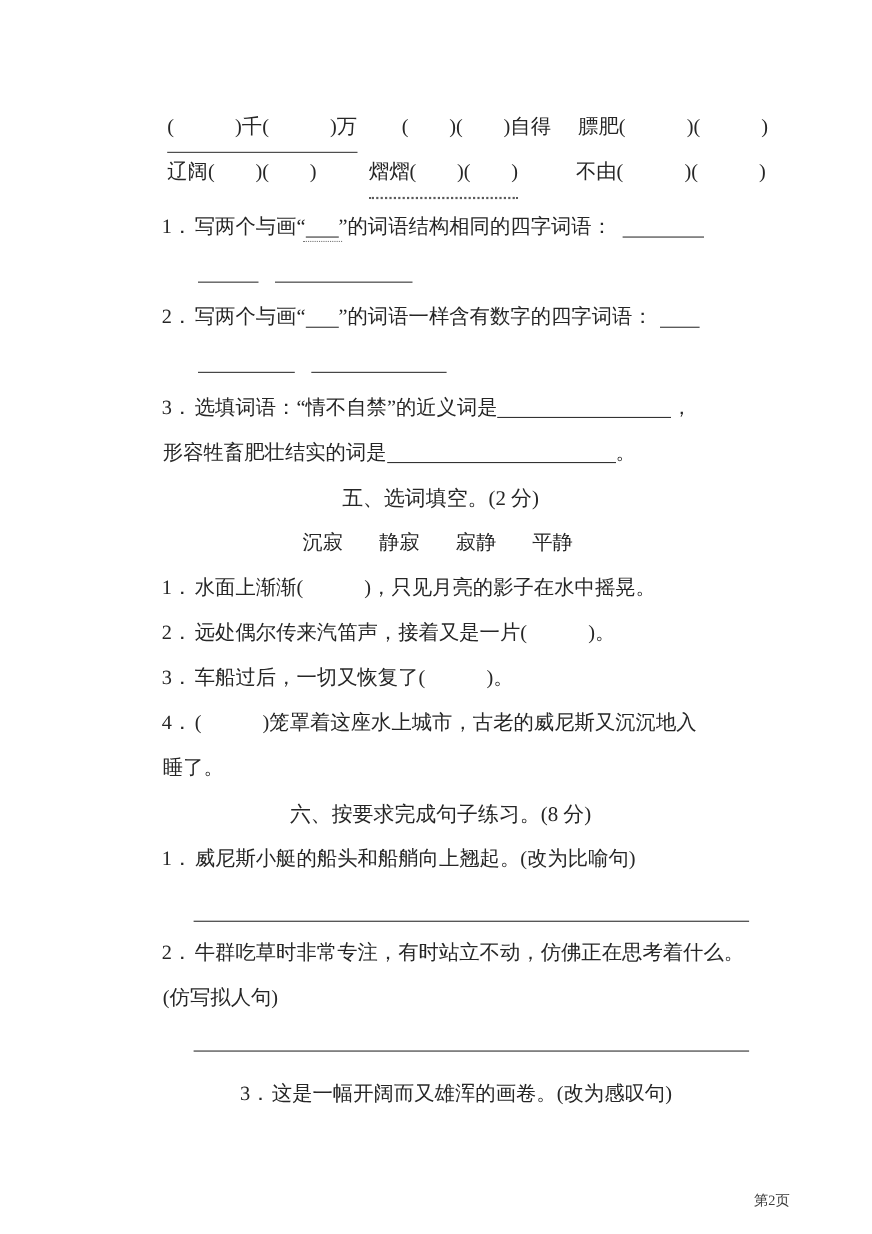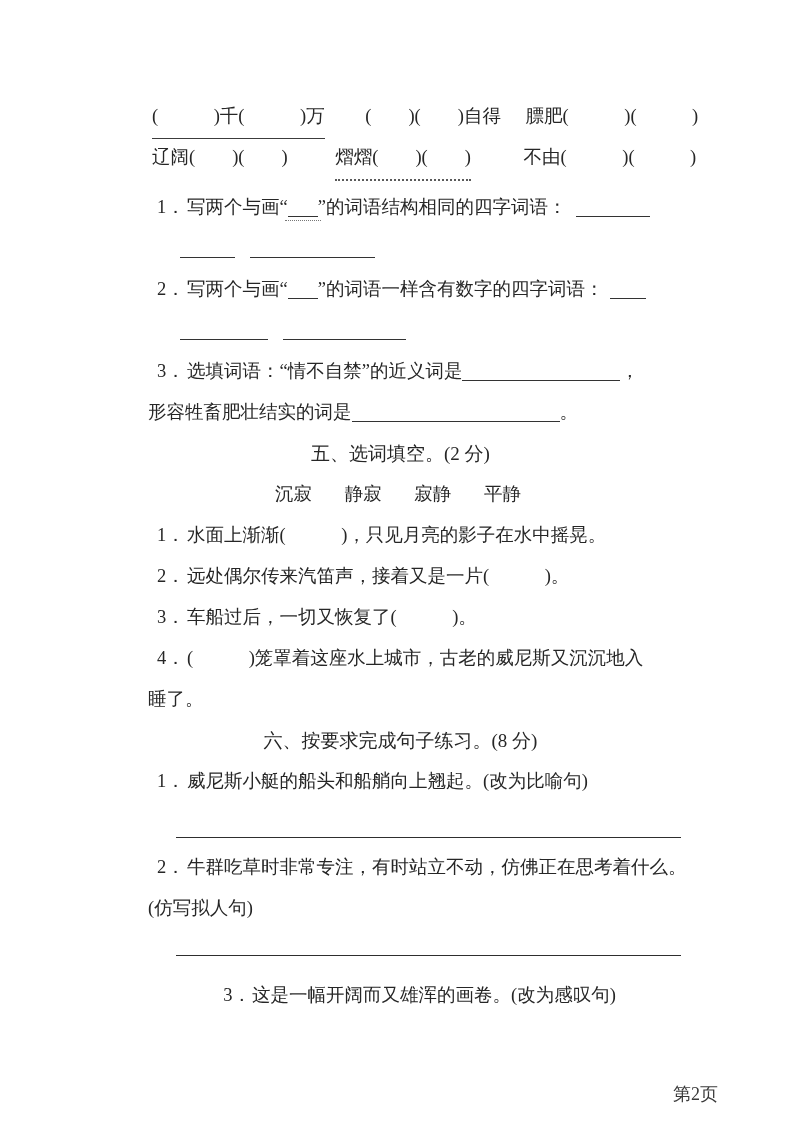"1．写两个与画“ ”的词语结构相同的四字词语：" .item { margin-left: 37px -> 27px }
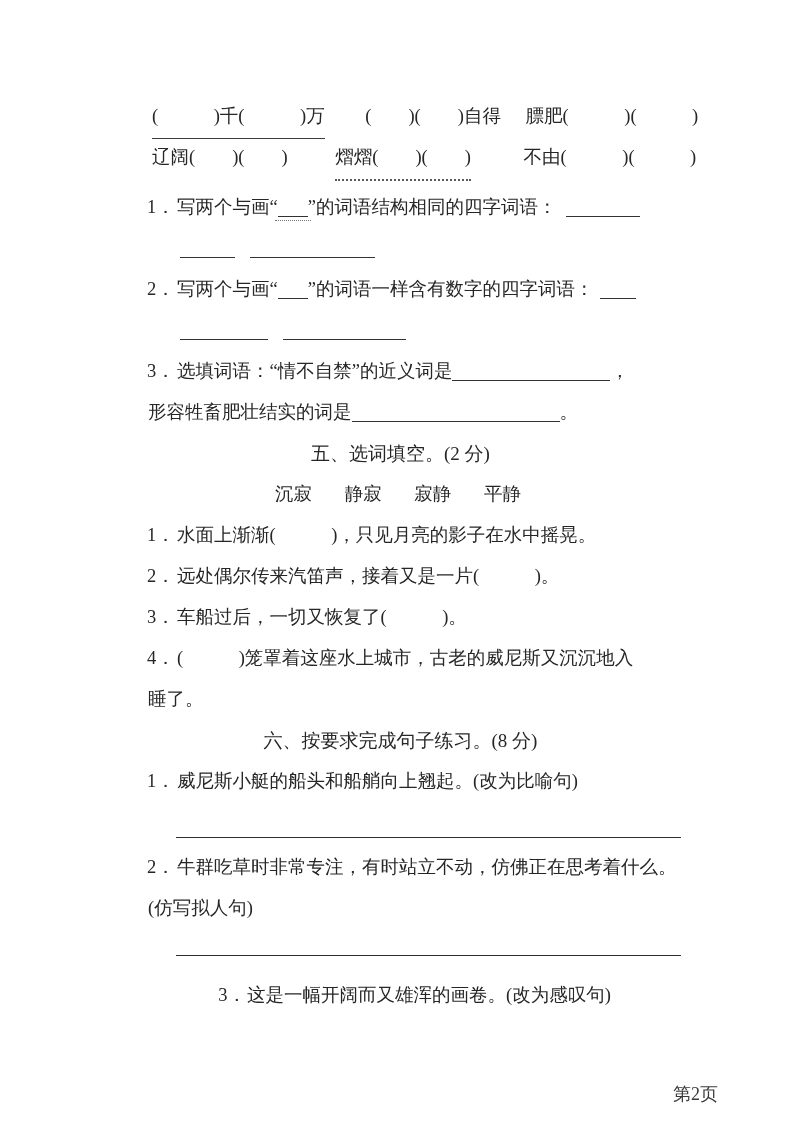"第2页" .footer { font-size: 18px -> 13px }
